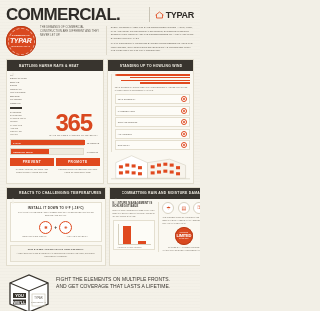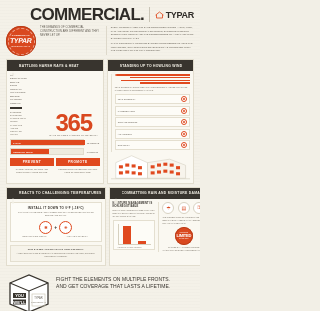"COMMERCIAL." .title { margin-left: 24px -> none }
